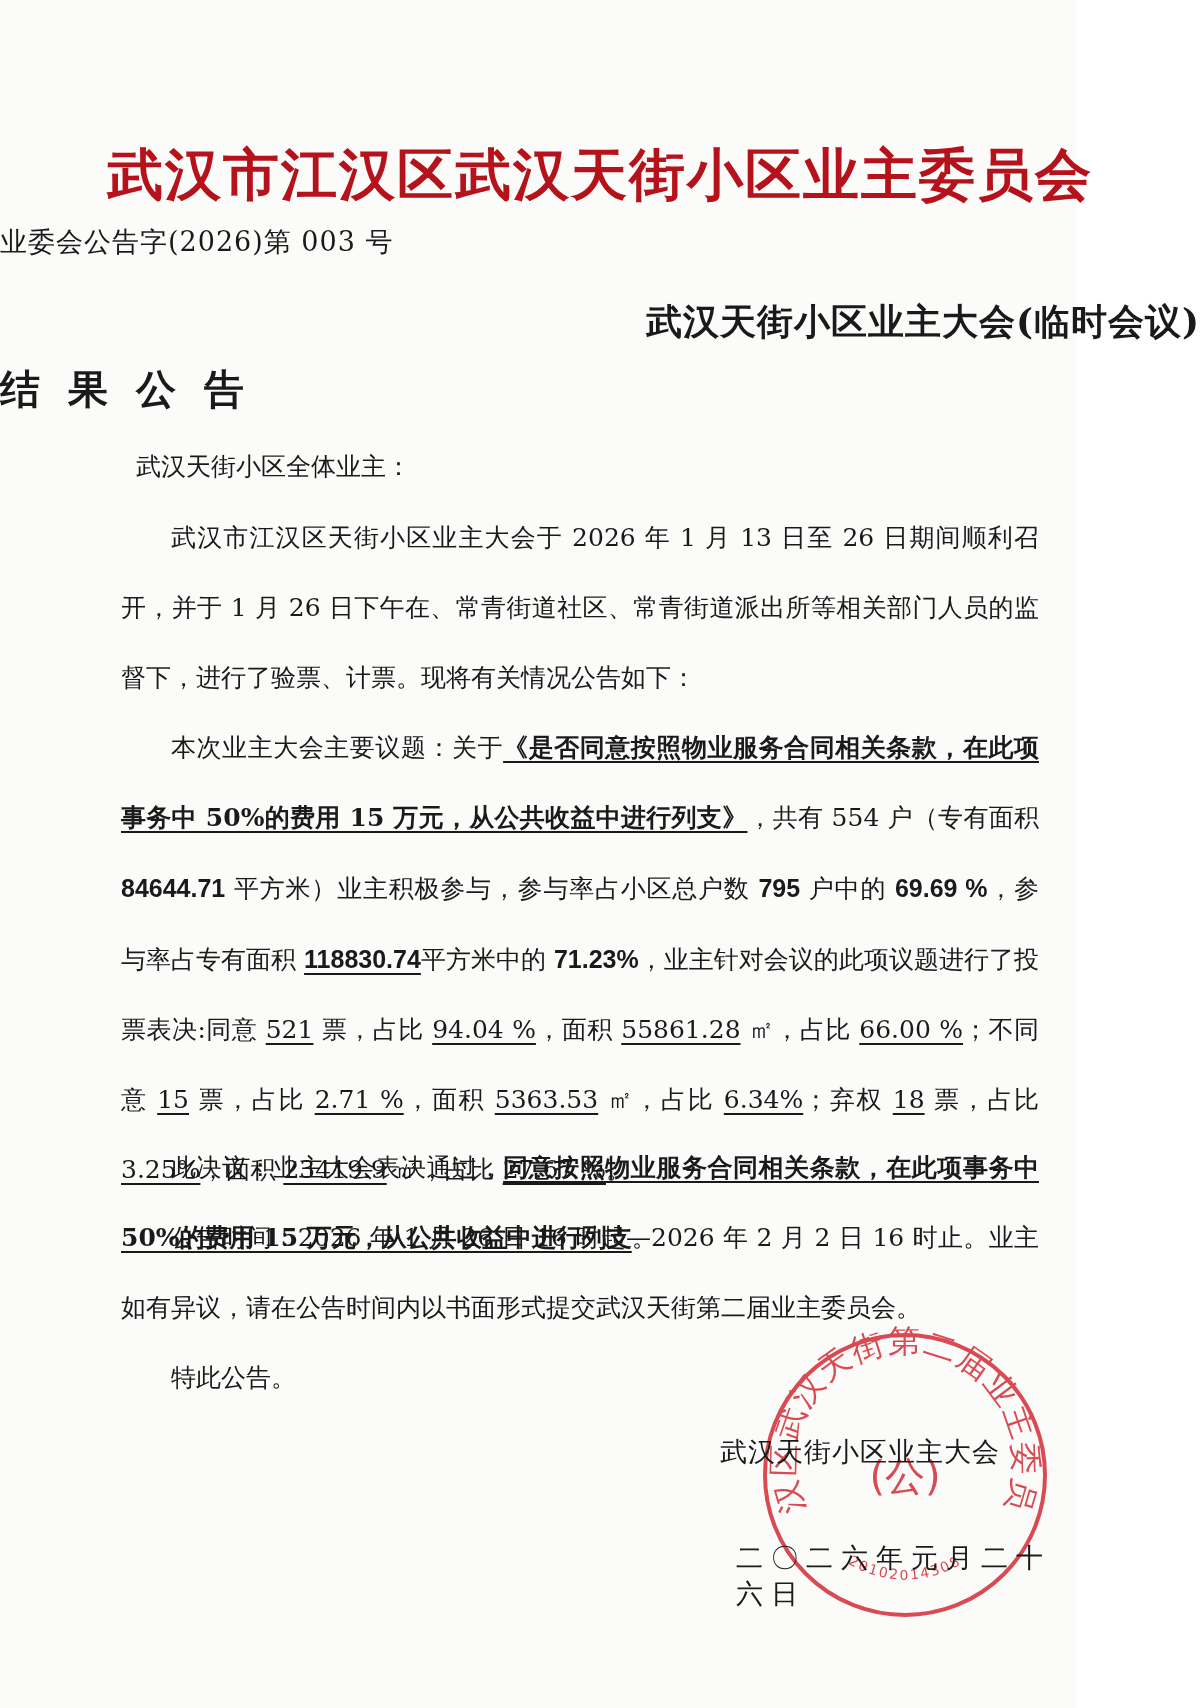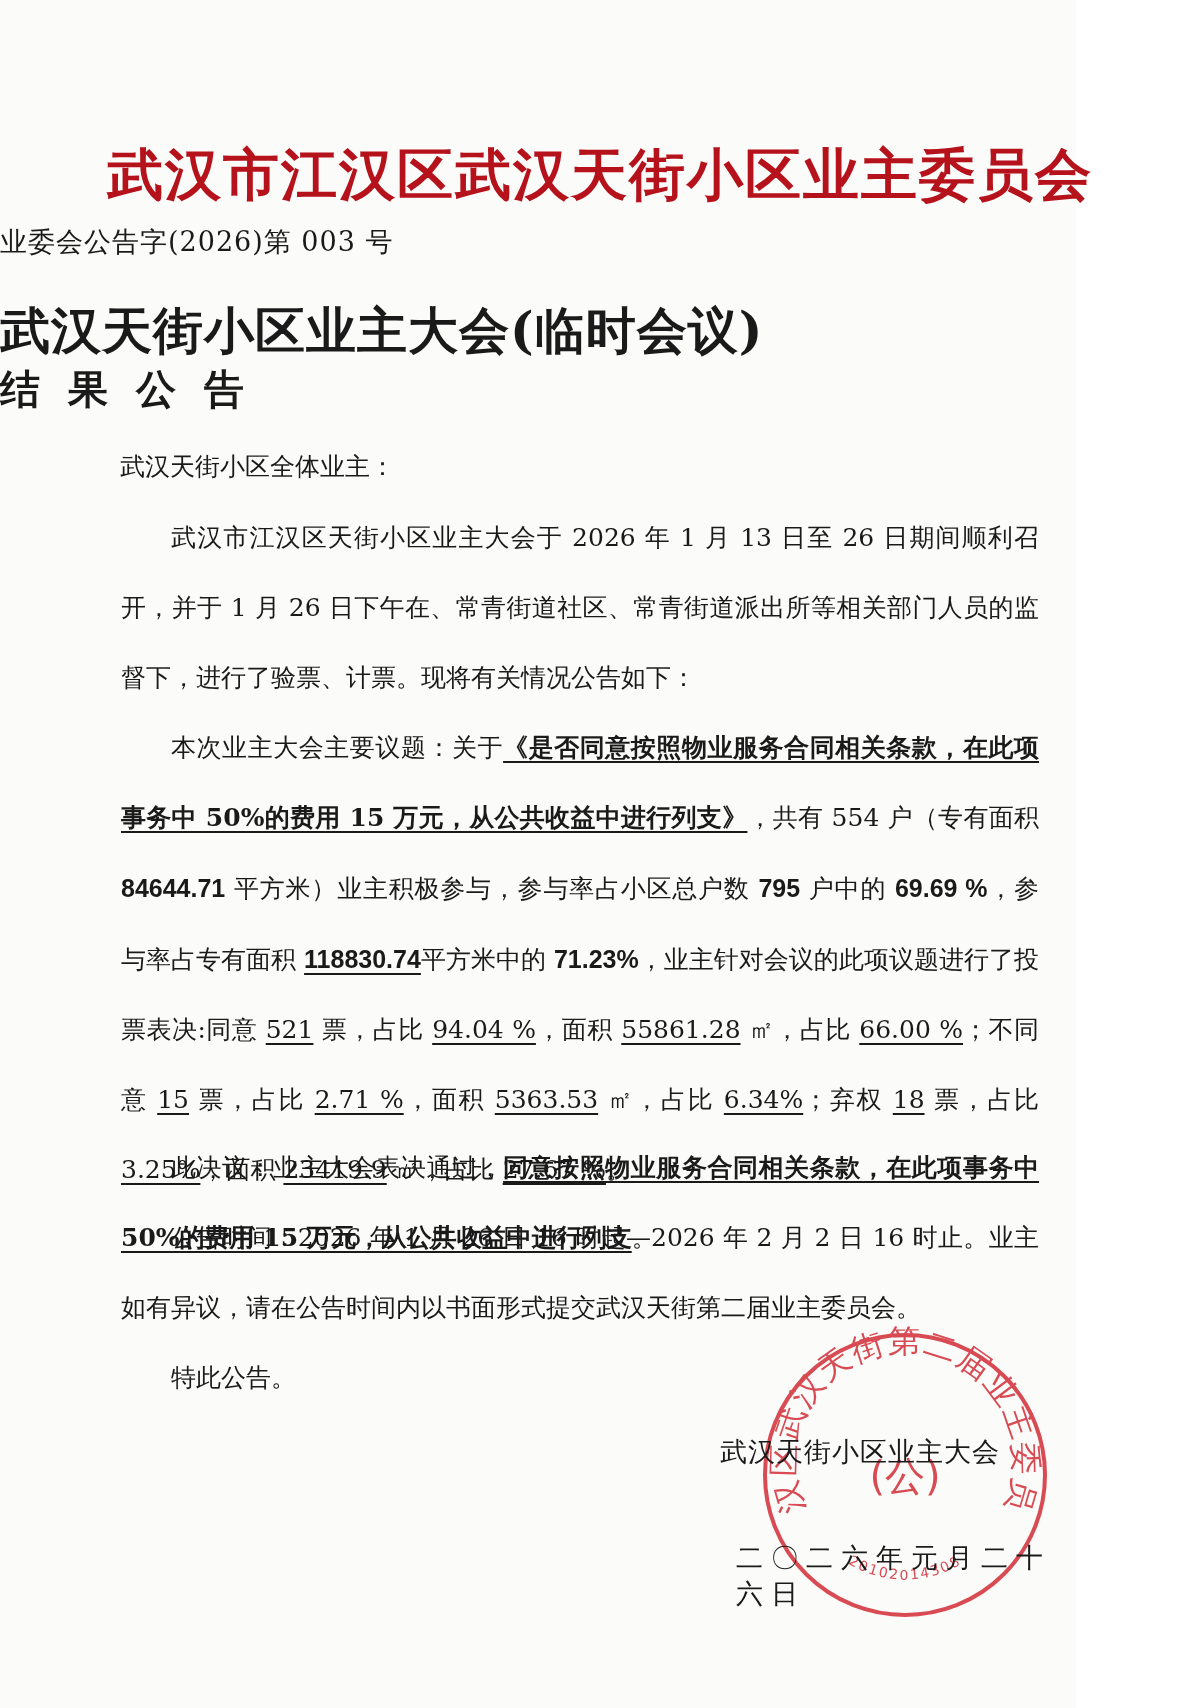"武汉天街小区业主大会(临时会议)" .title-line1 { font-size: 50px -> 36px; text-align: left -> right }
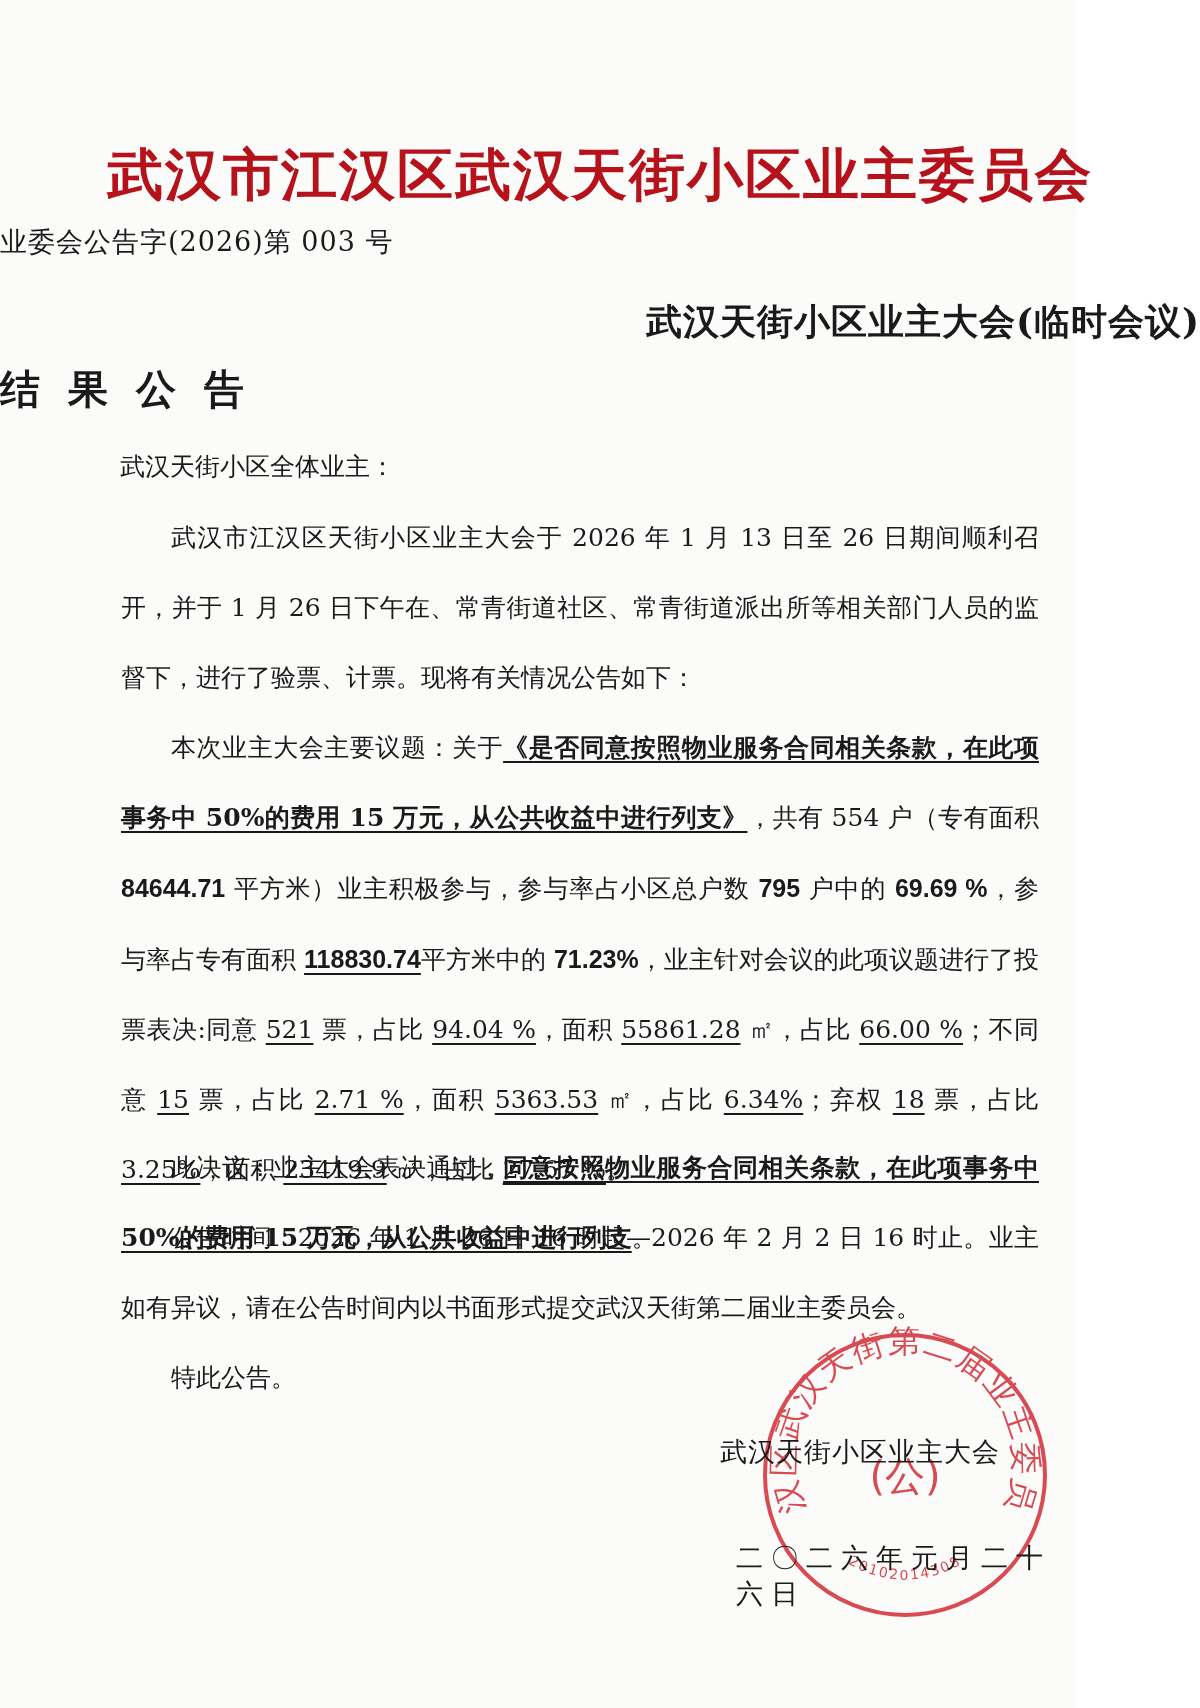"武汉天街小区全体业主：" .salutation { margin-left: none -> 16px }
